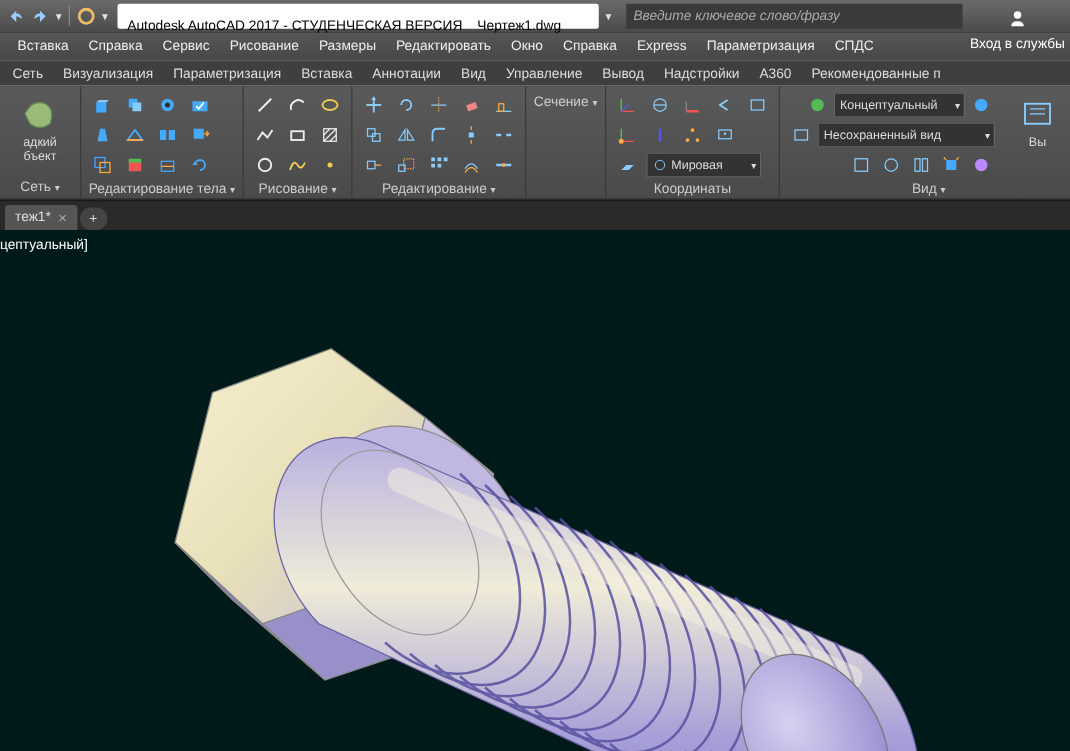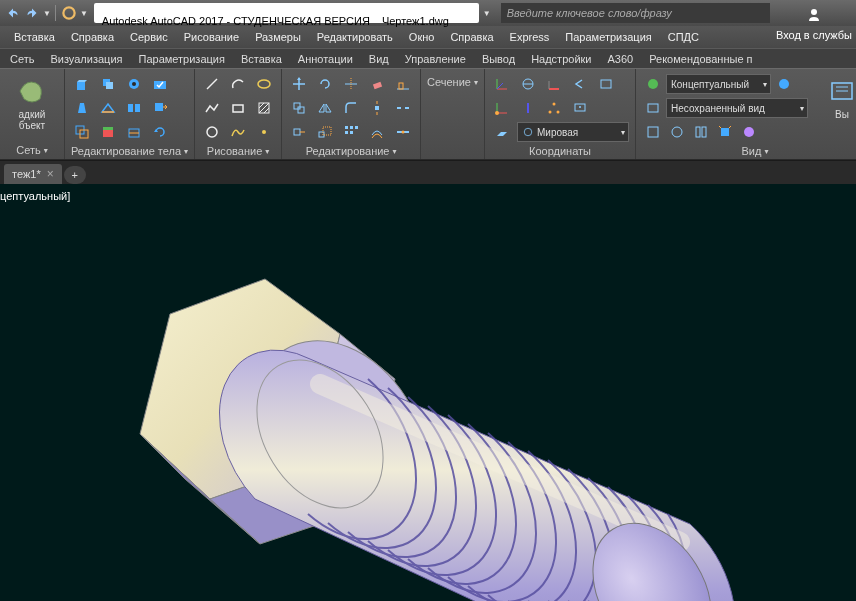"Концептуальный" .view-row { justify-content: none -> flex-end }
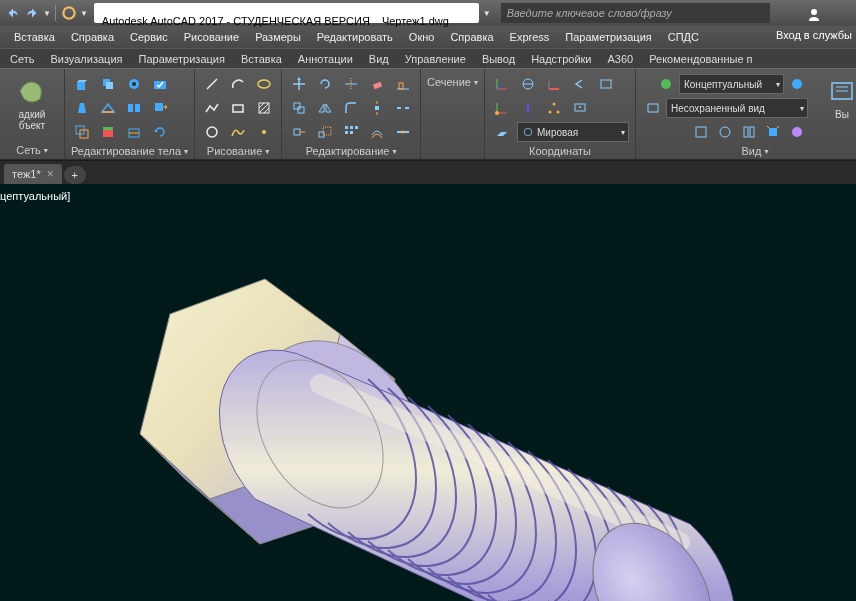"Мировая" div.combo { width: 112px -> 92px }
